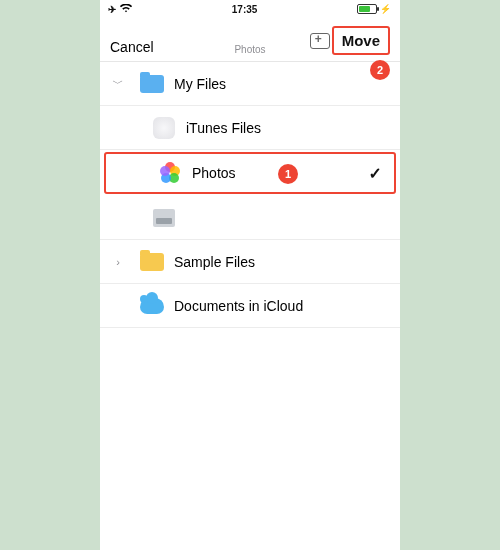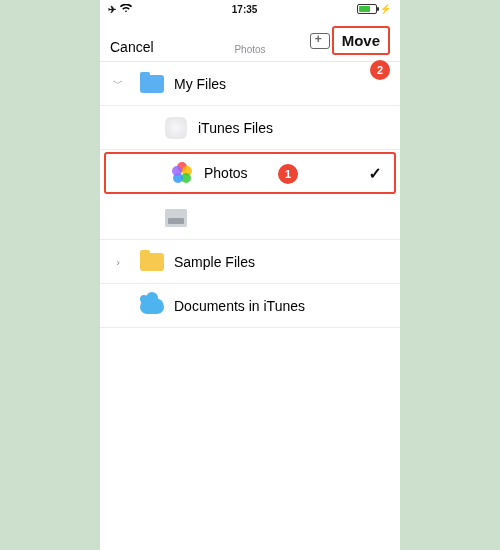"iTunes Files" .row.depth2 { padding-left: 12px -> 0px }
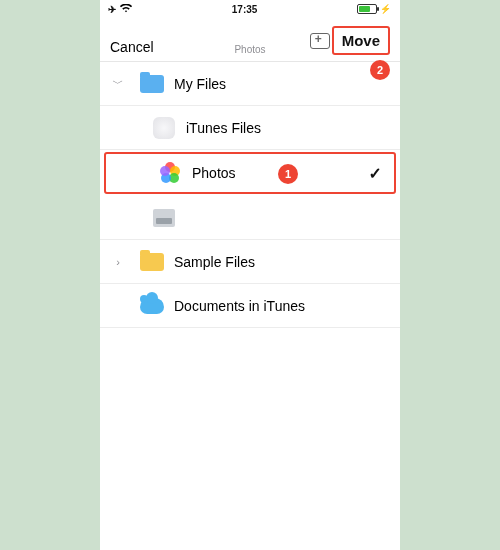"Documents in iTunes" div.label { text: iTunes -> iCloud }
